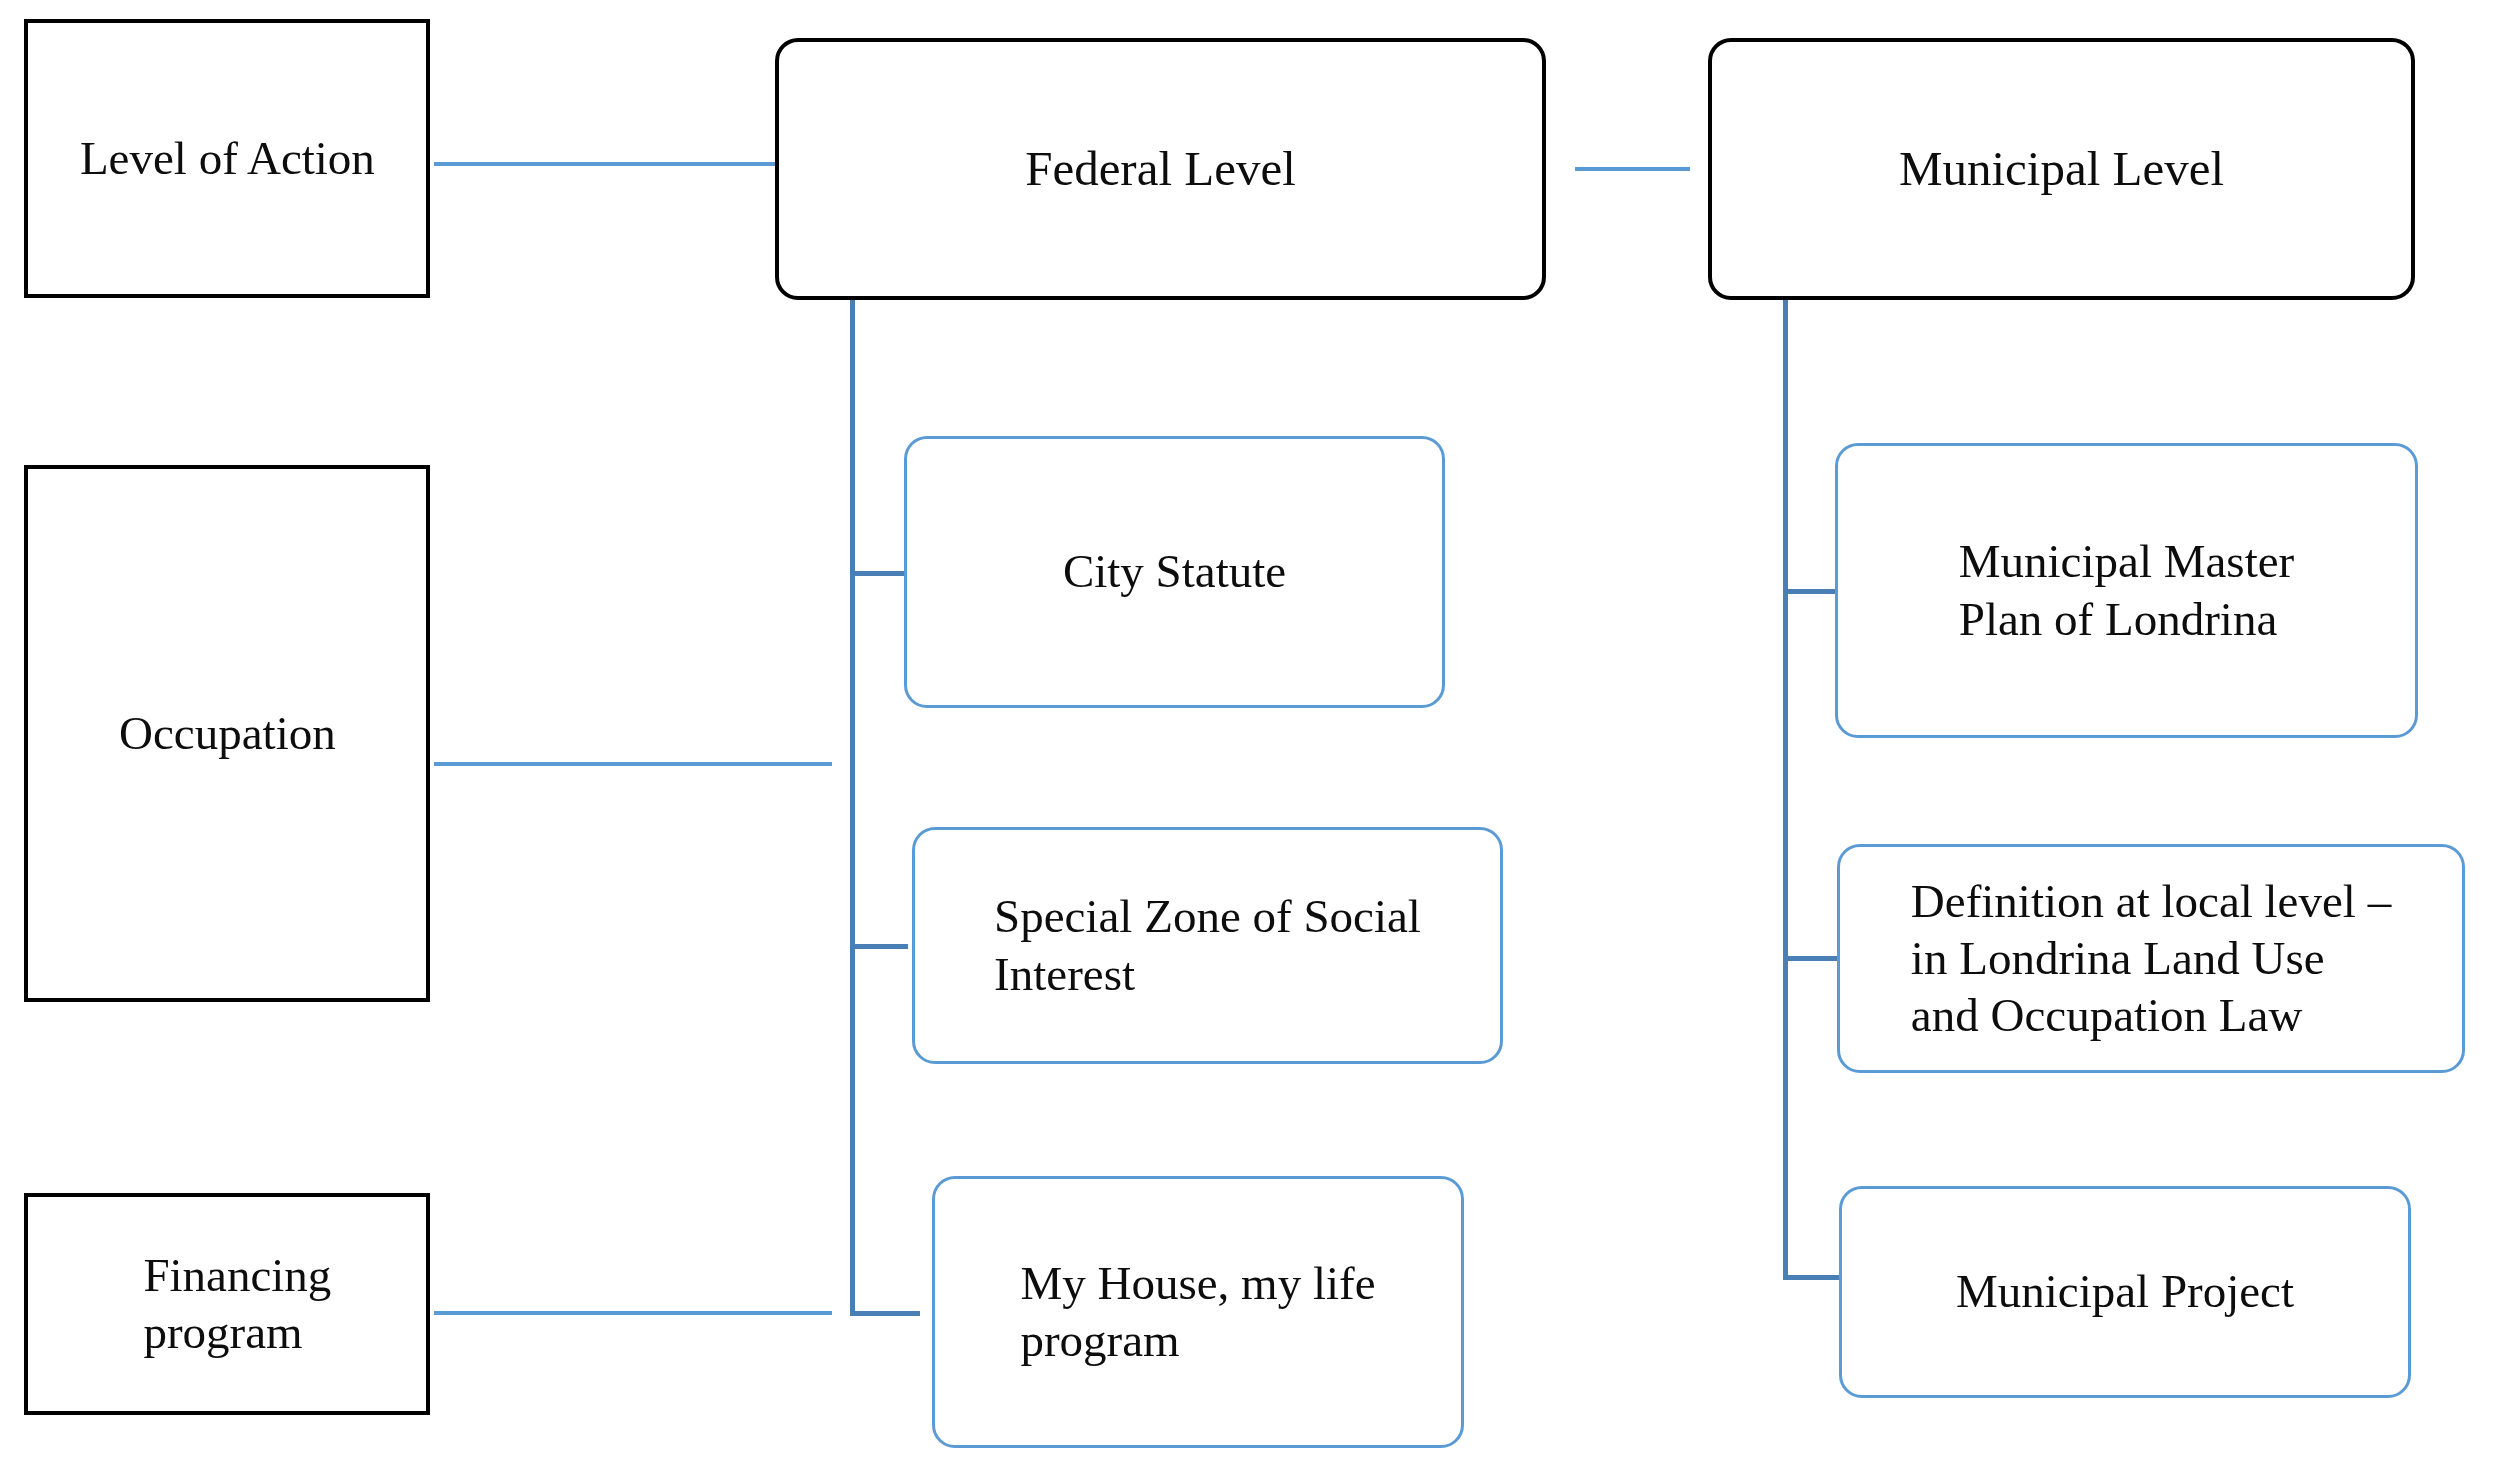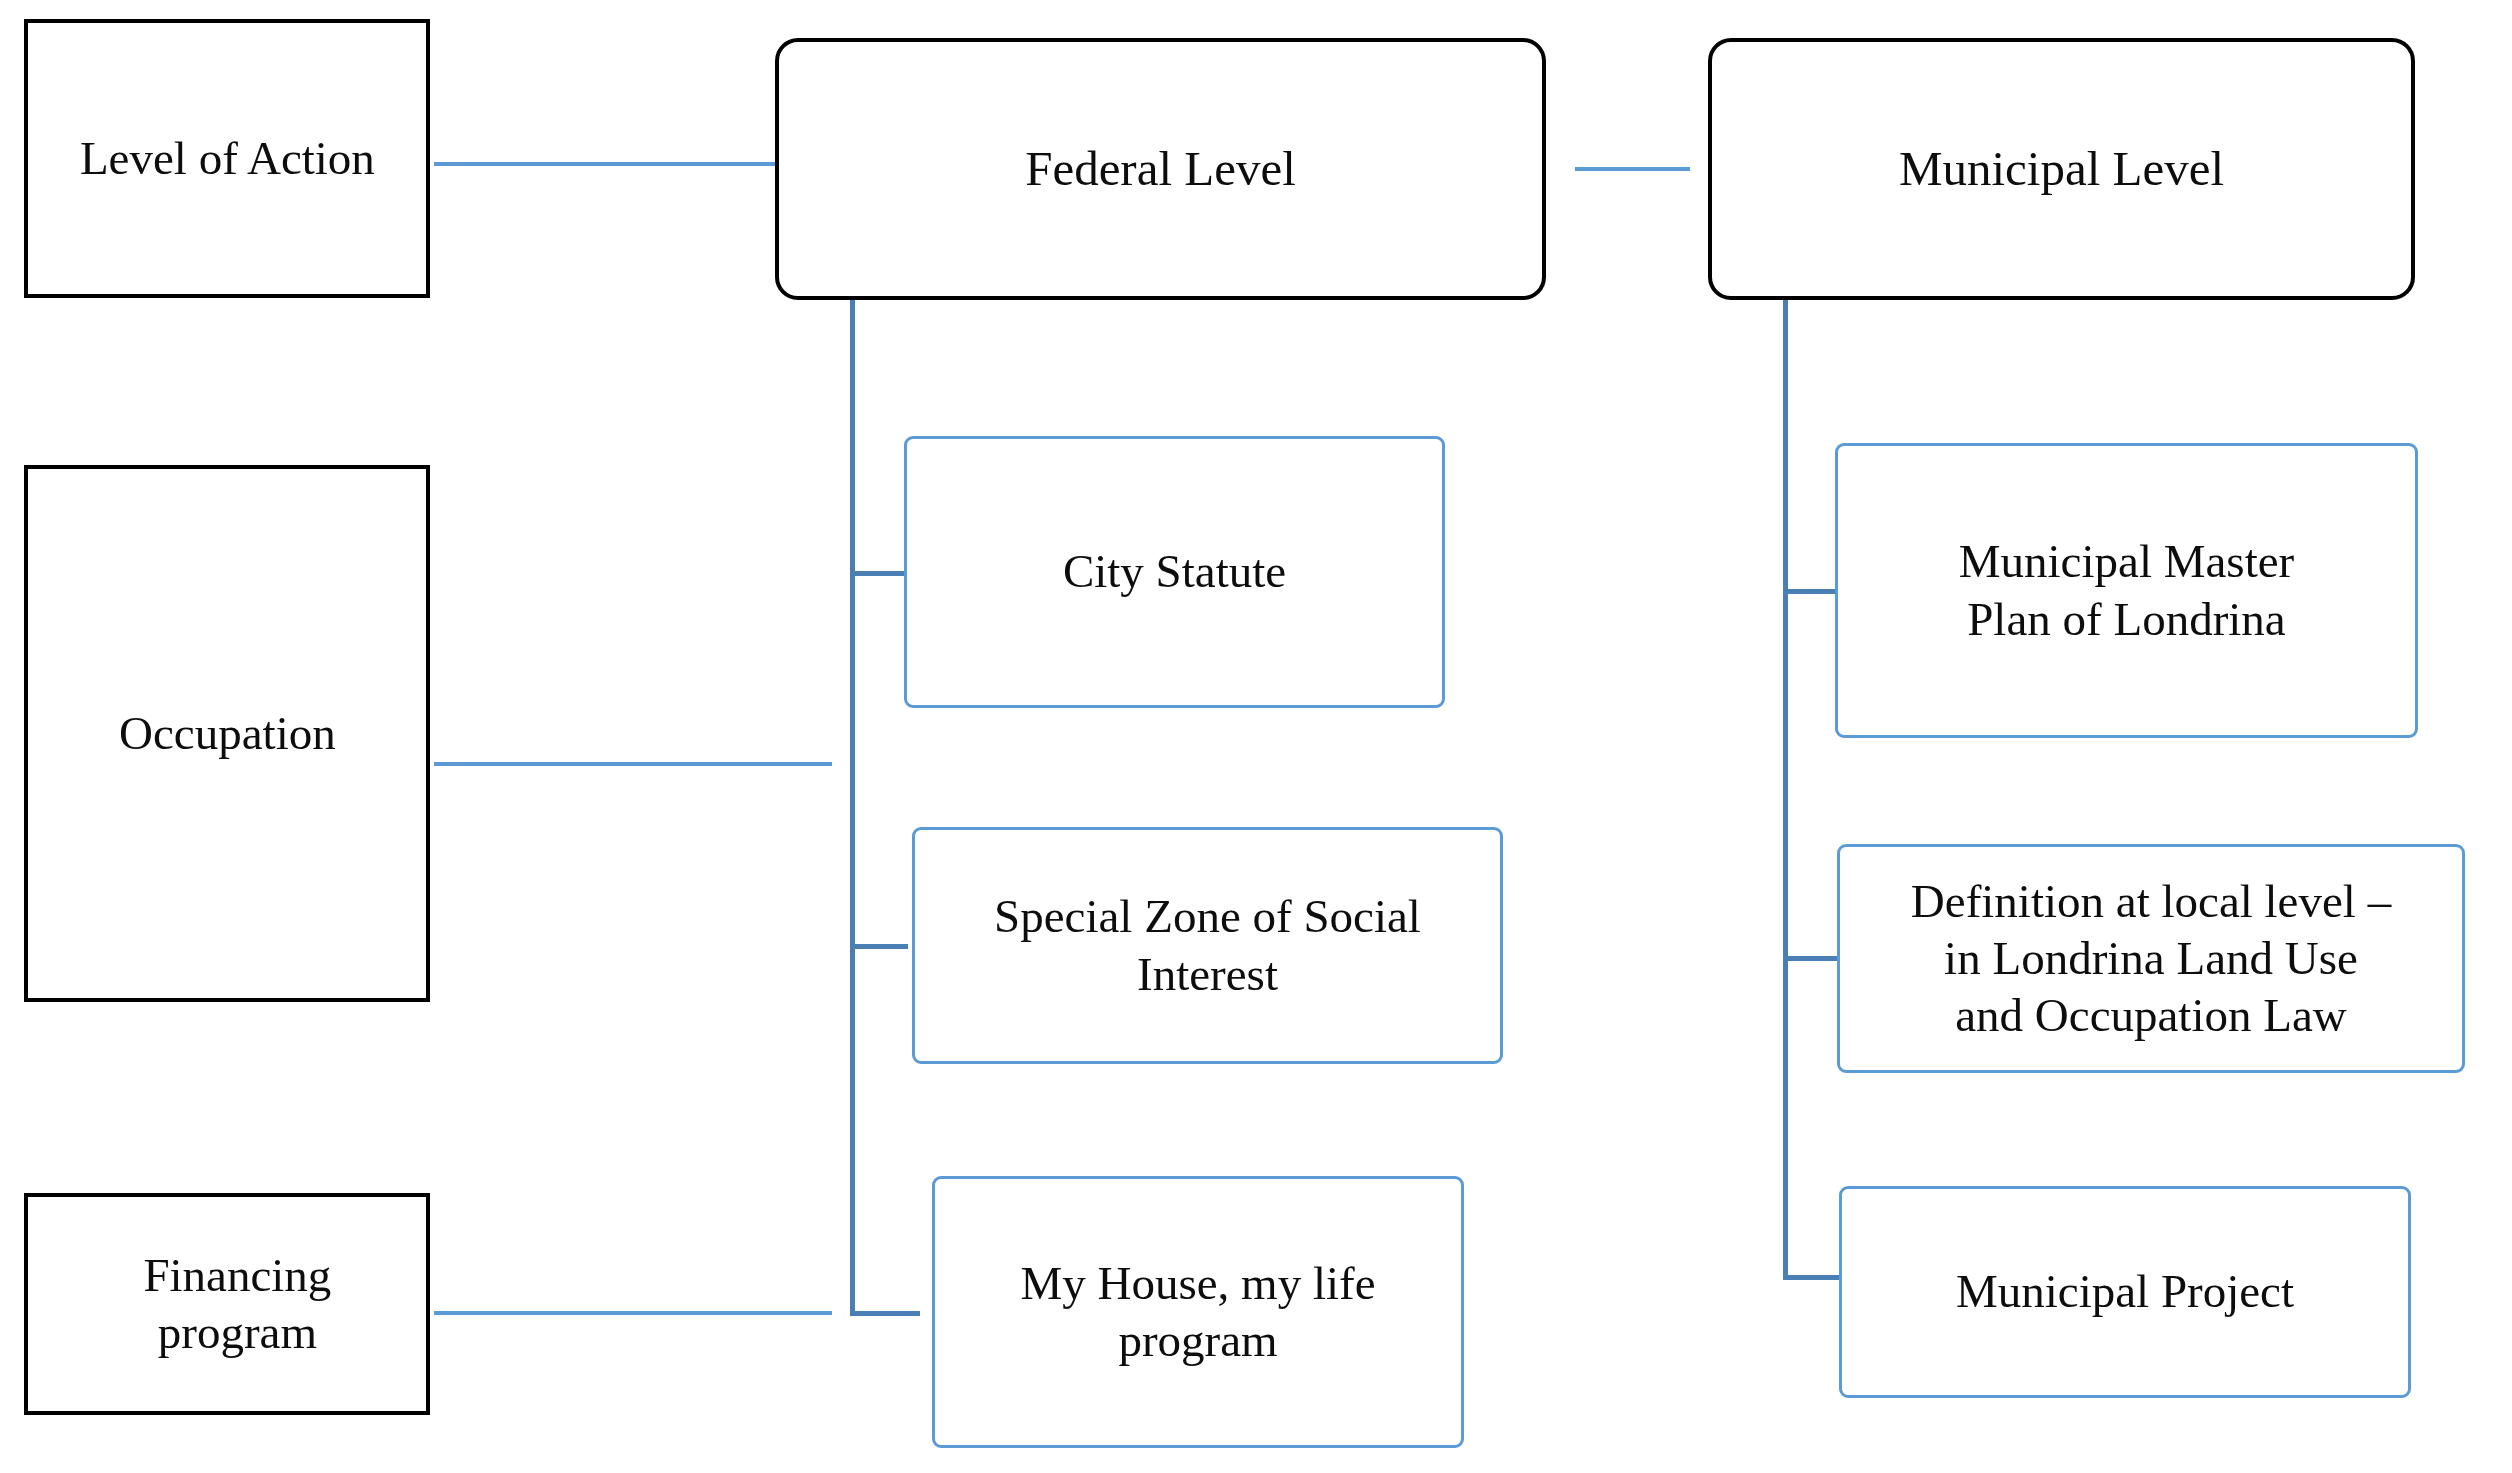"Level of Action" .box { text-align: center -> left }
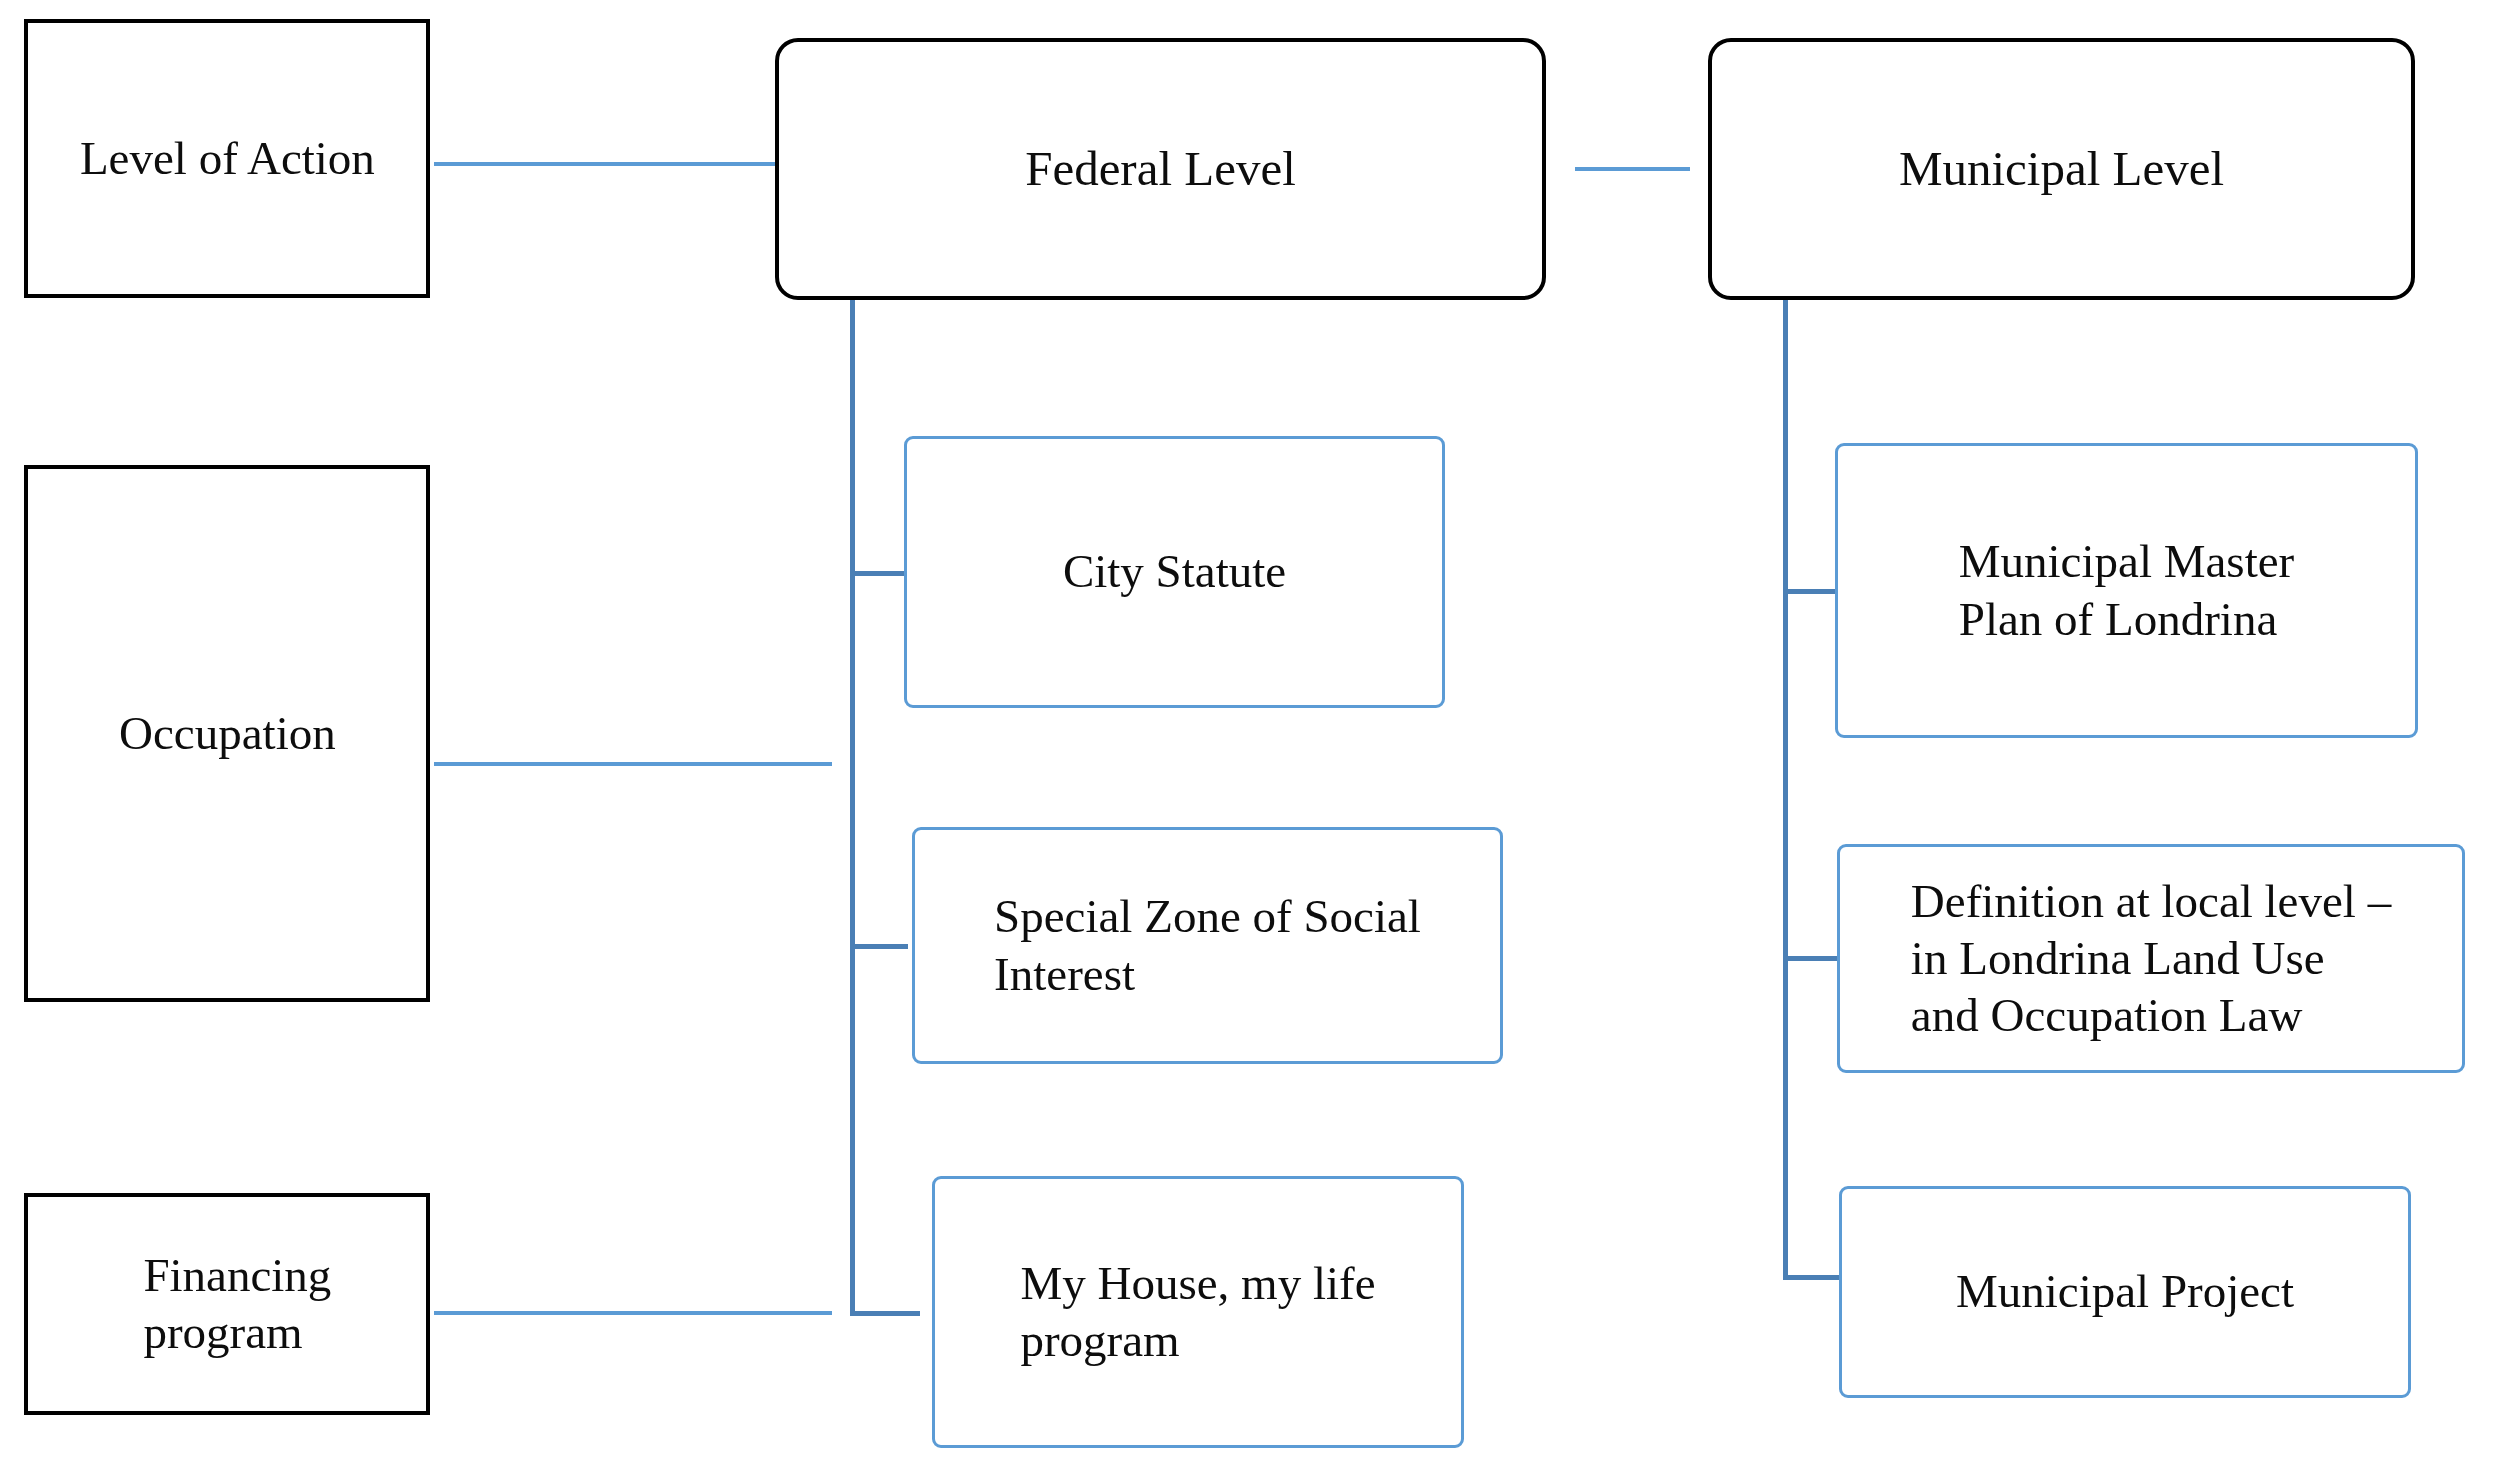"City Statute" .detail-box { border-radius: 9px -> 23px }
